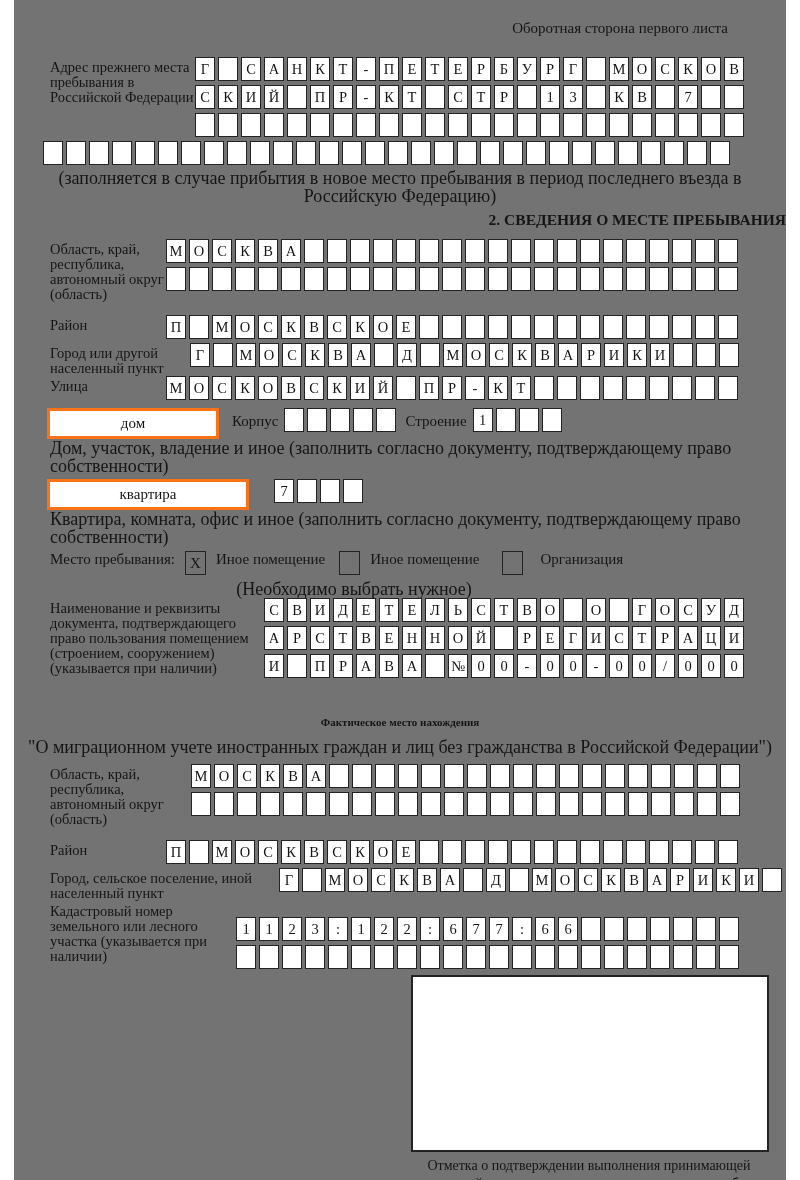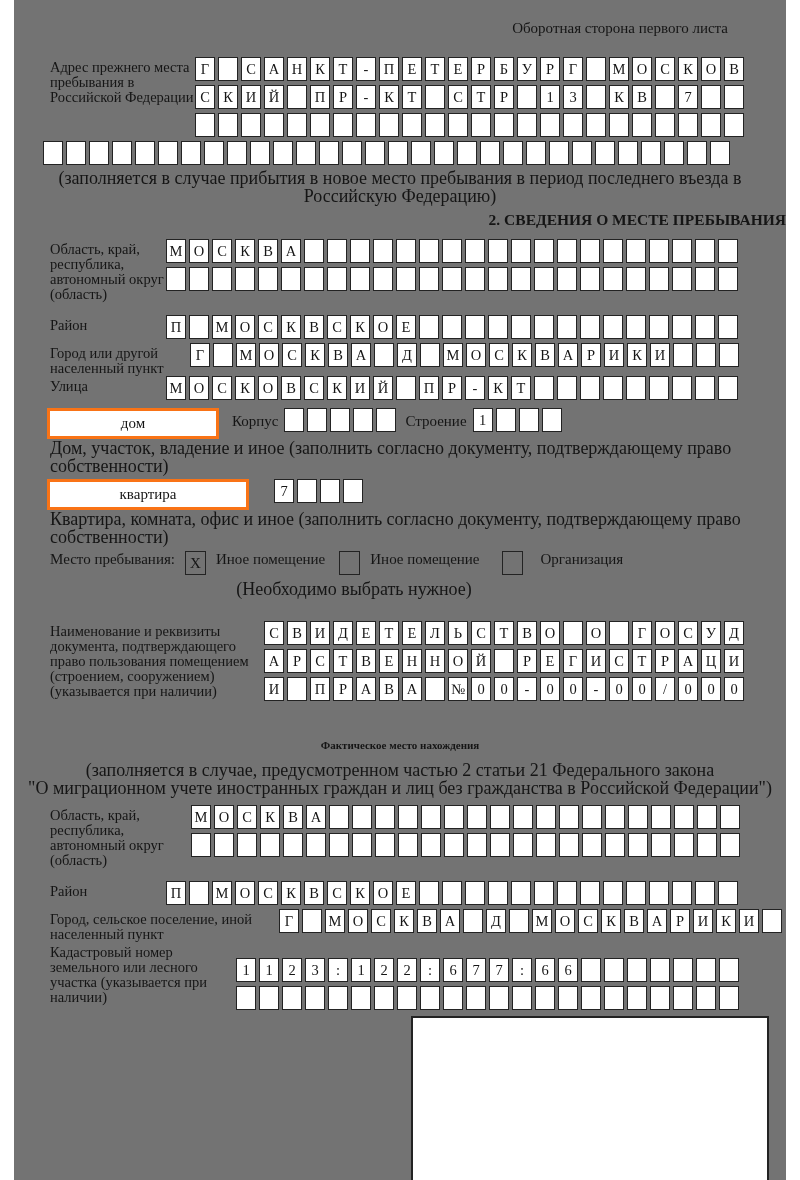"Наименование и реквизиты документа," .doc-field { margin-top: 23px -> 0 }
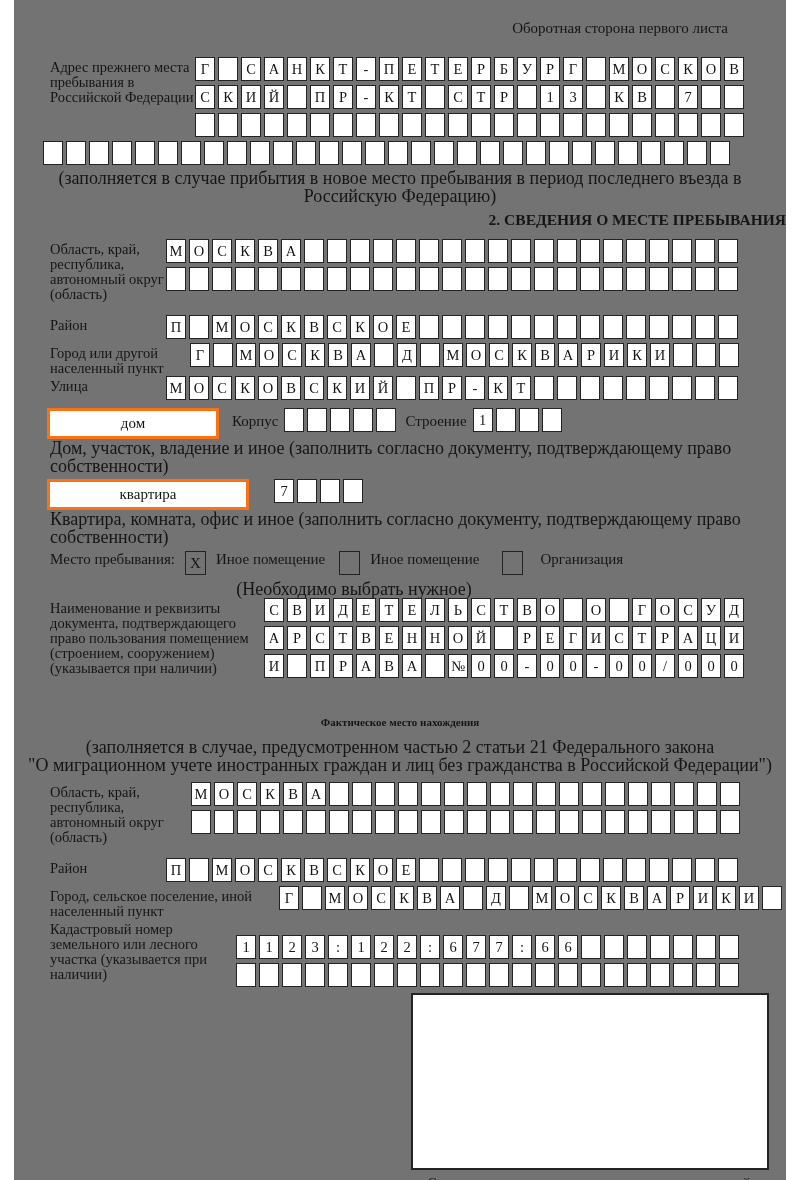"(заполняется в случае, предусмотренном" div.note { html: <div>(заполняется в случае, предусмотренном частью 2 статьи 21 Федерального закона</div> -> none }
